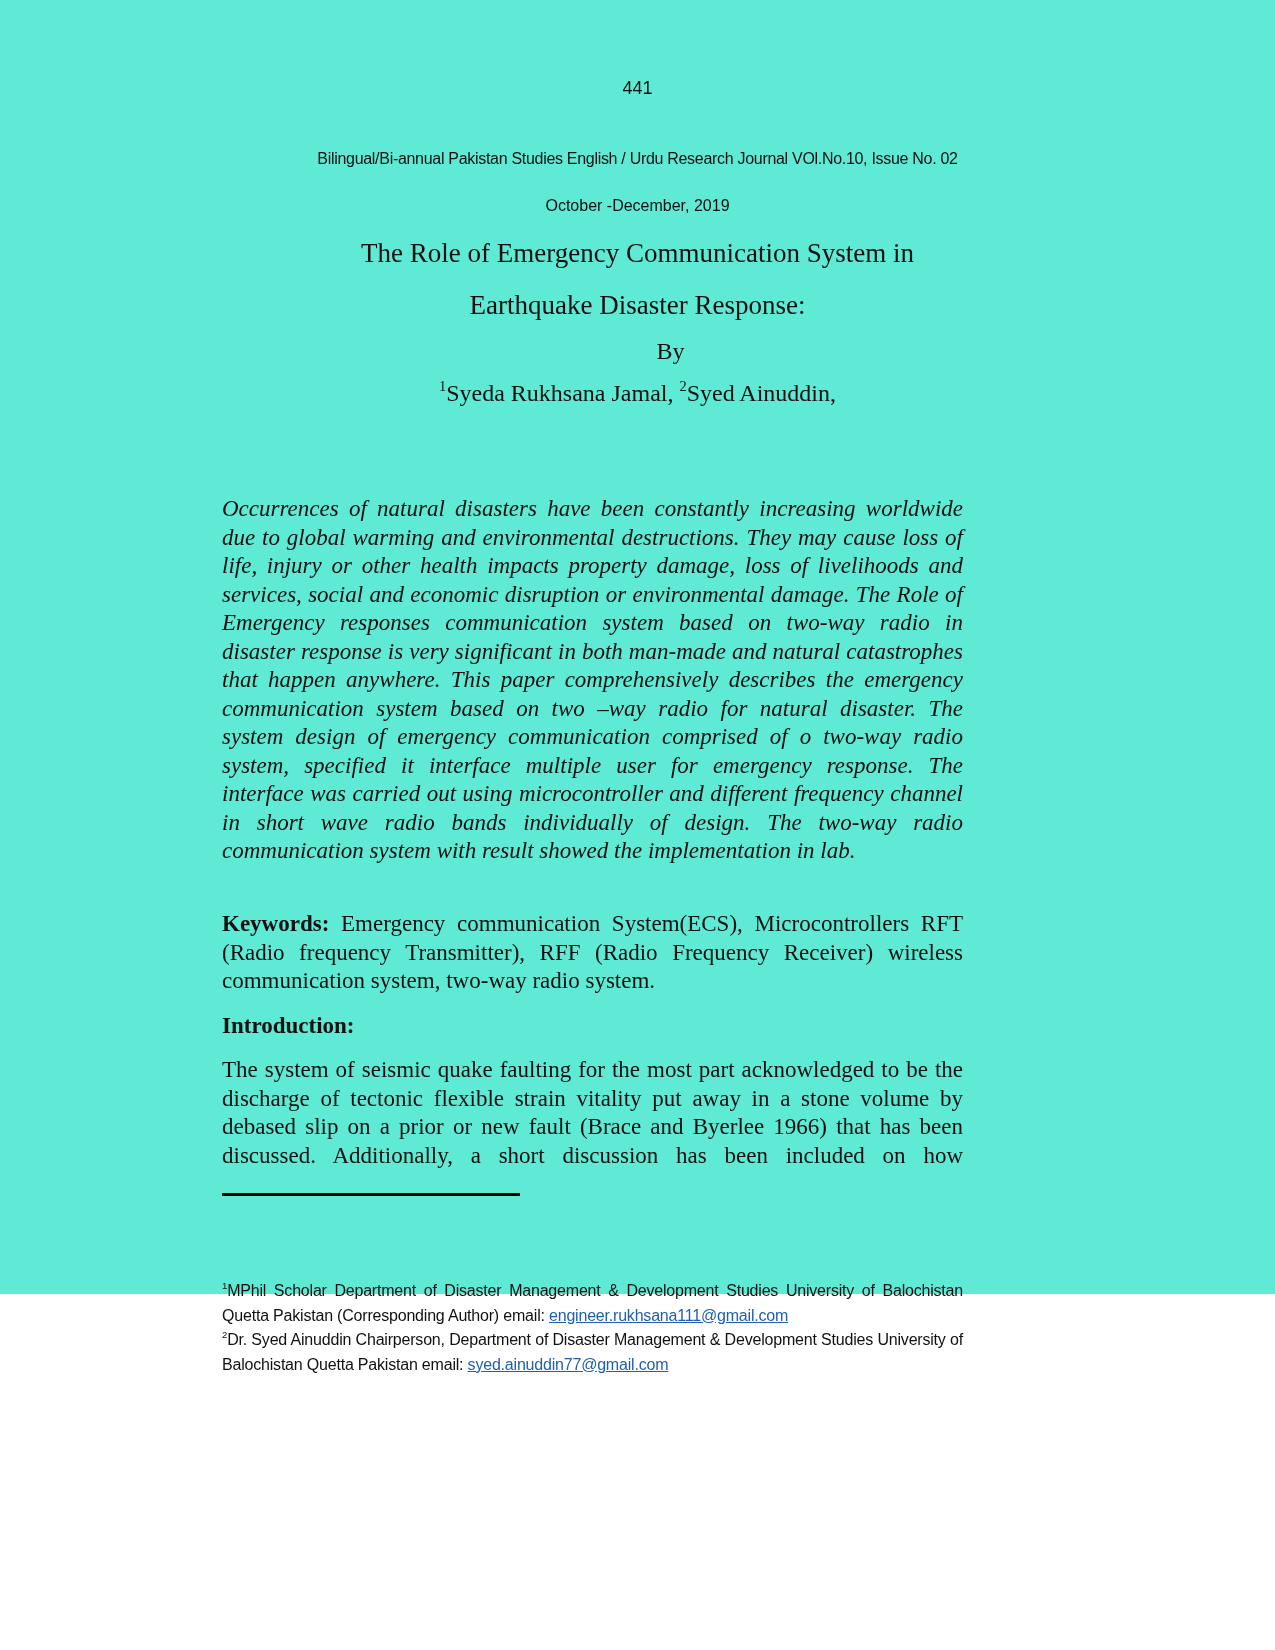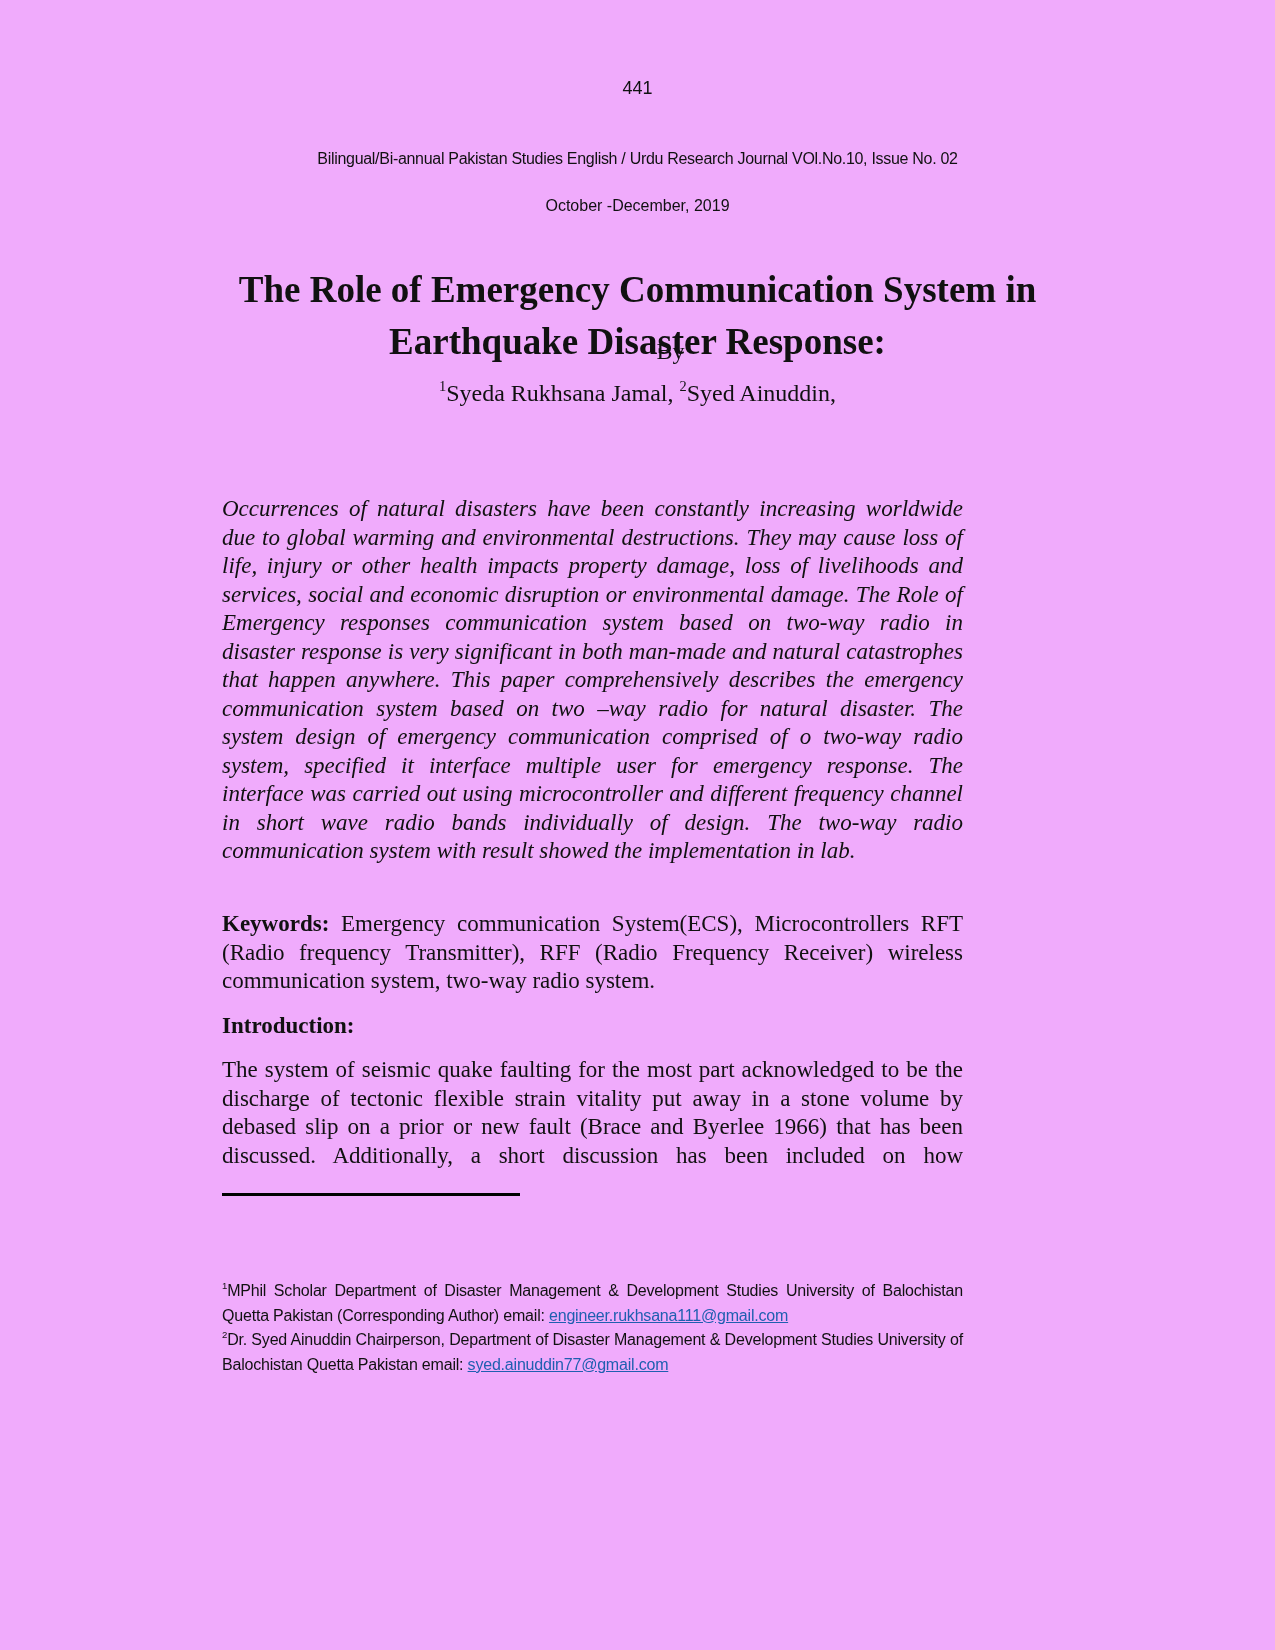"441" .page { background: #f0abfc -> #5eead4; height: 1650px -> 1294px }
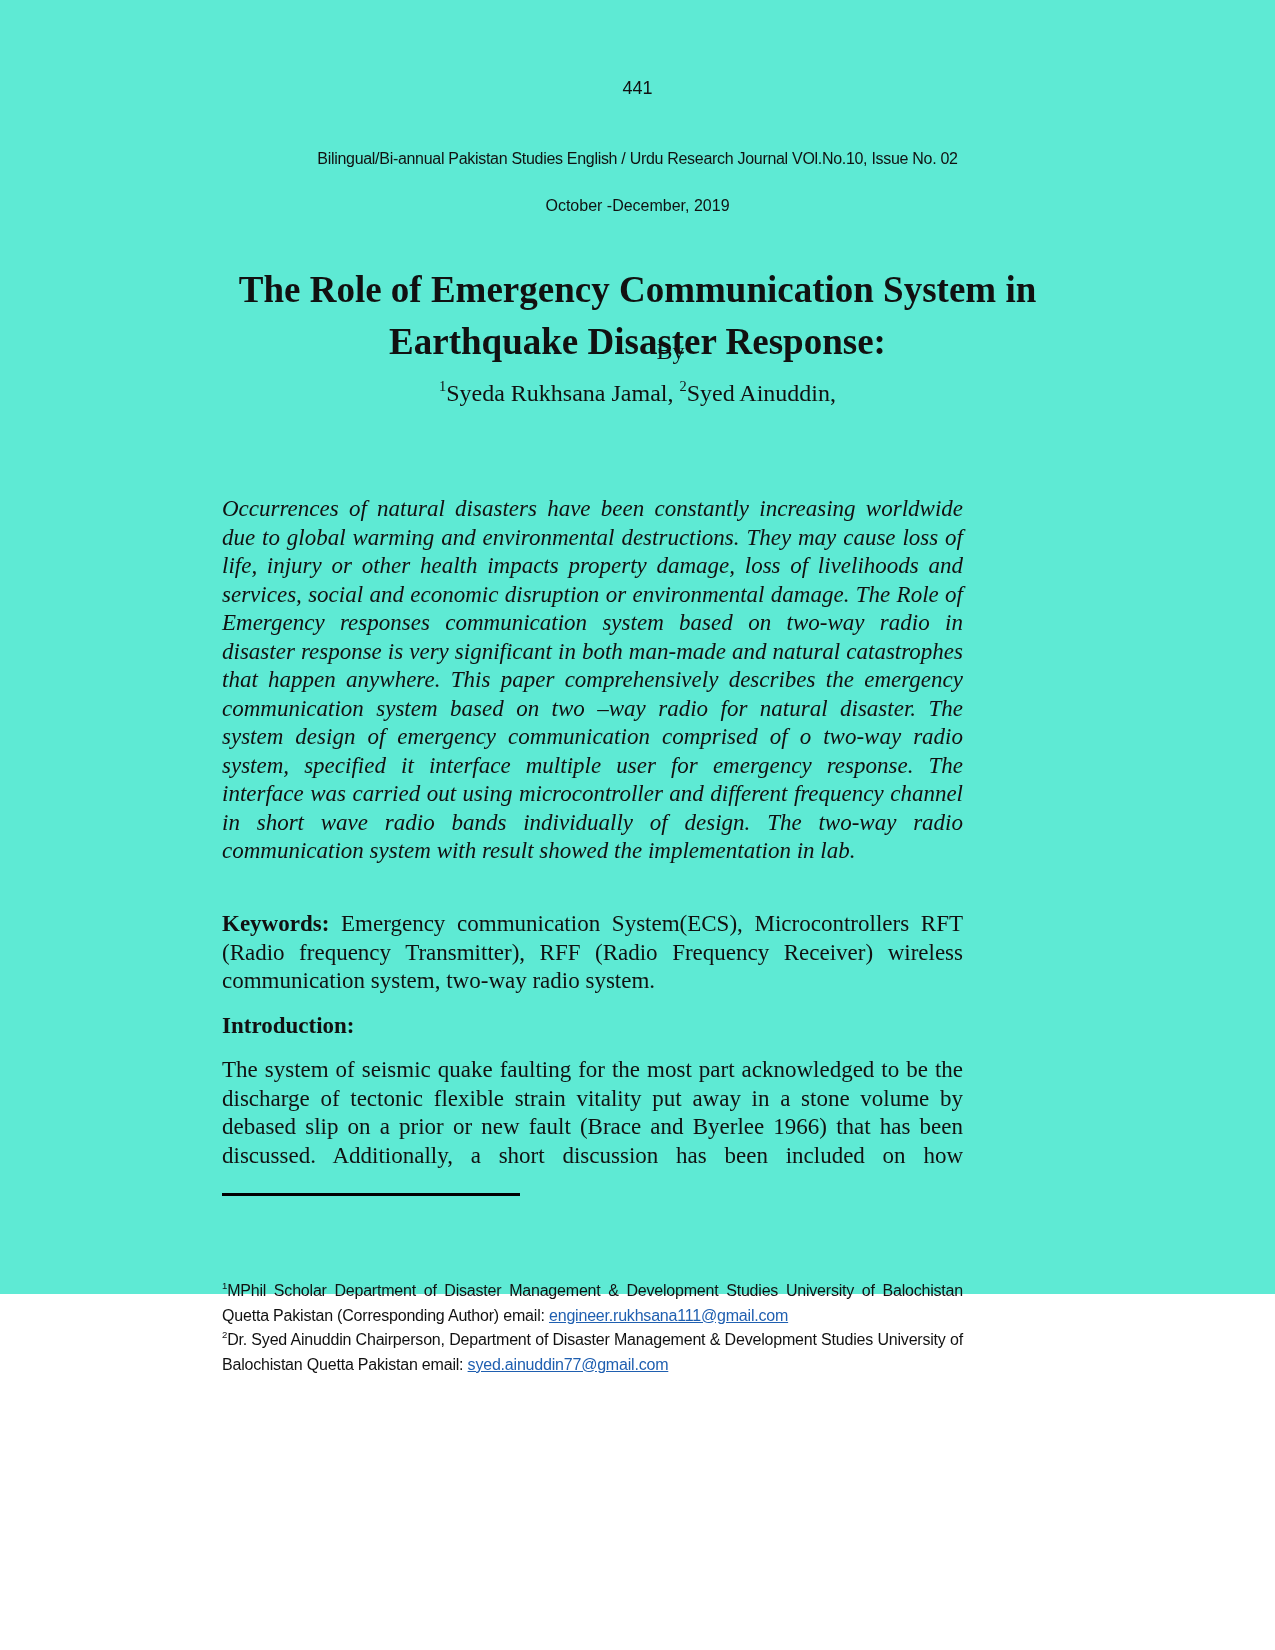"The Role of Emergency Communication" .title { font-size: 37px -> 27px; font-weight: bold -> normal; margin-top: 30px -> none }
